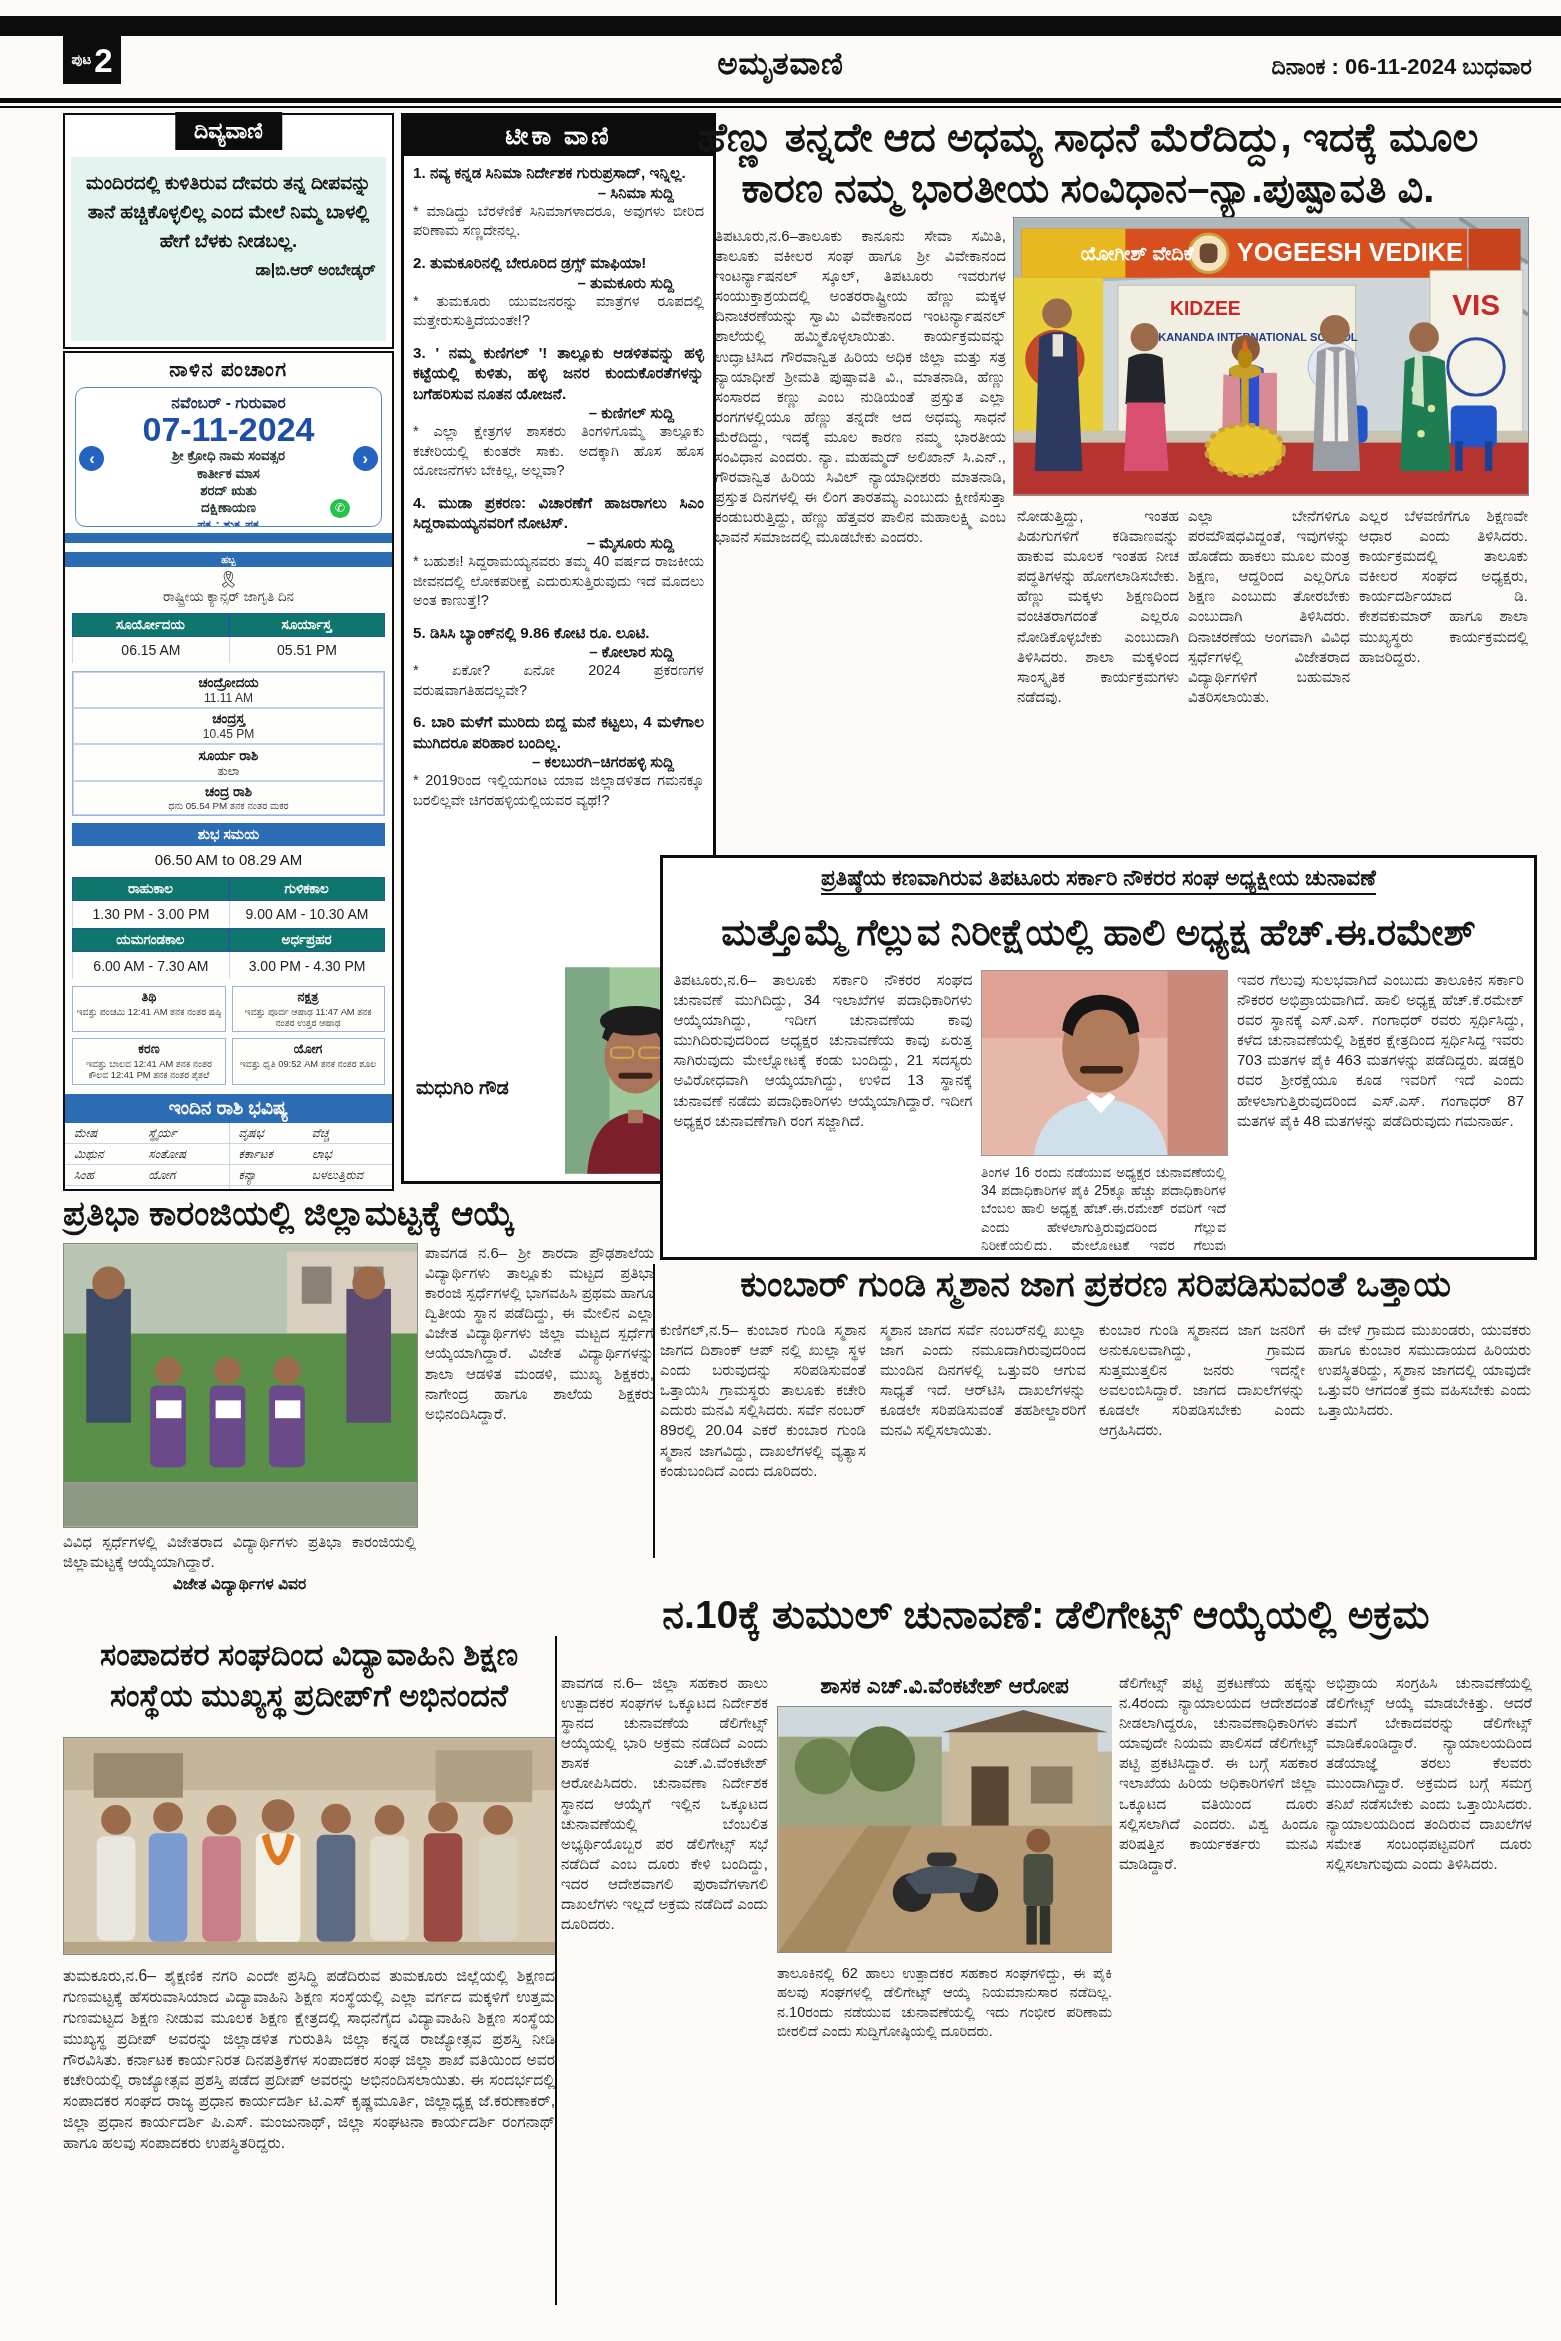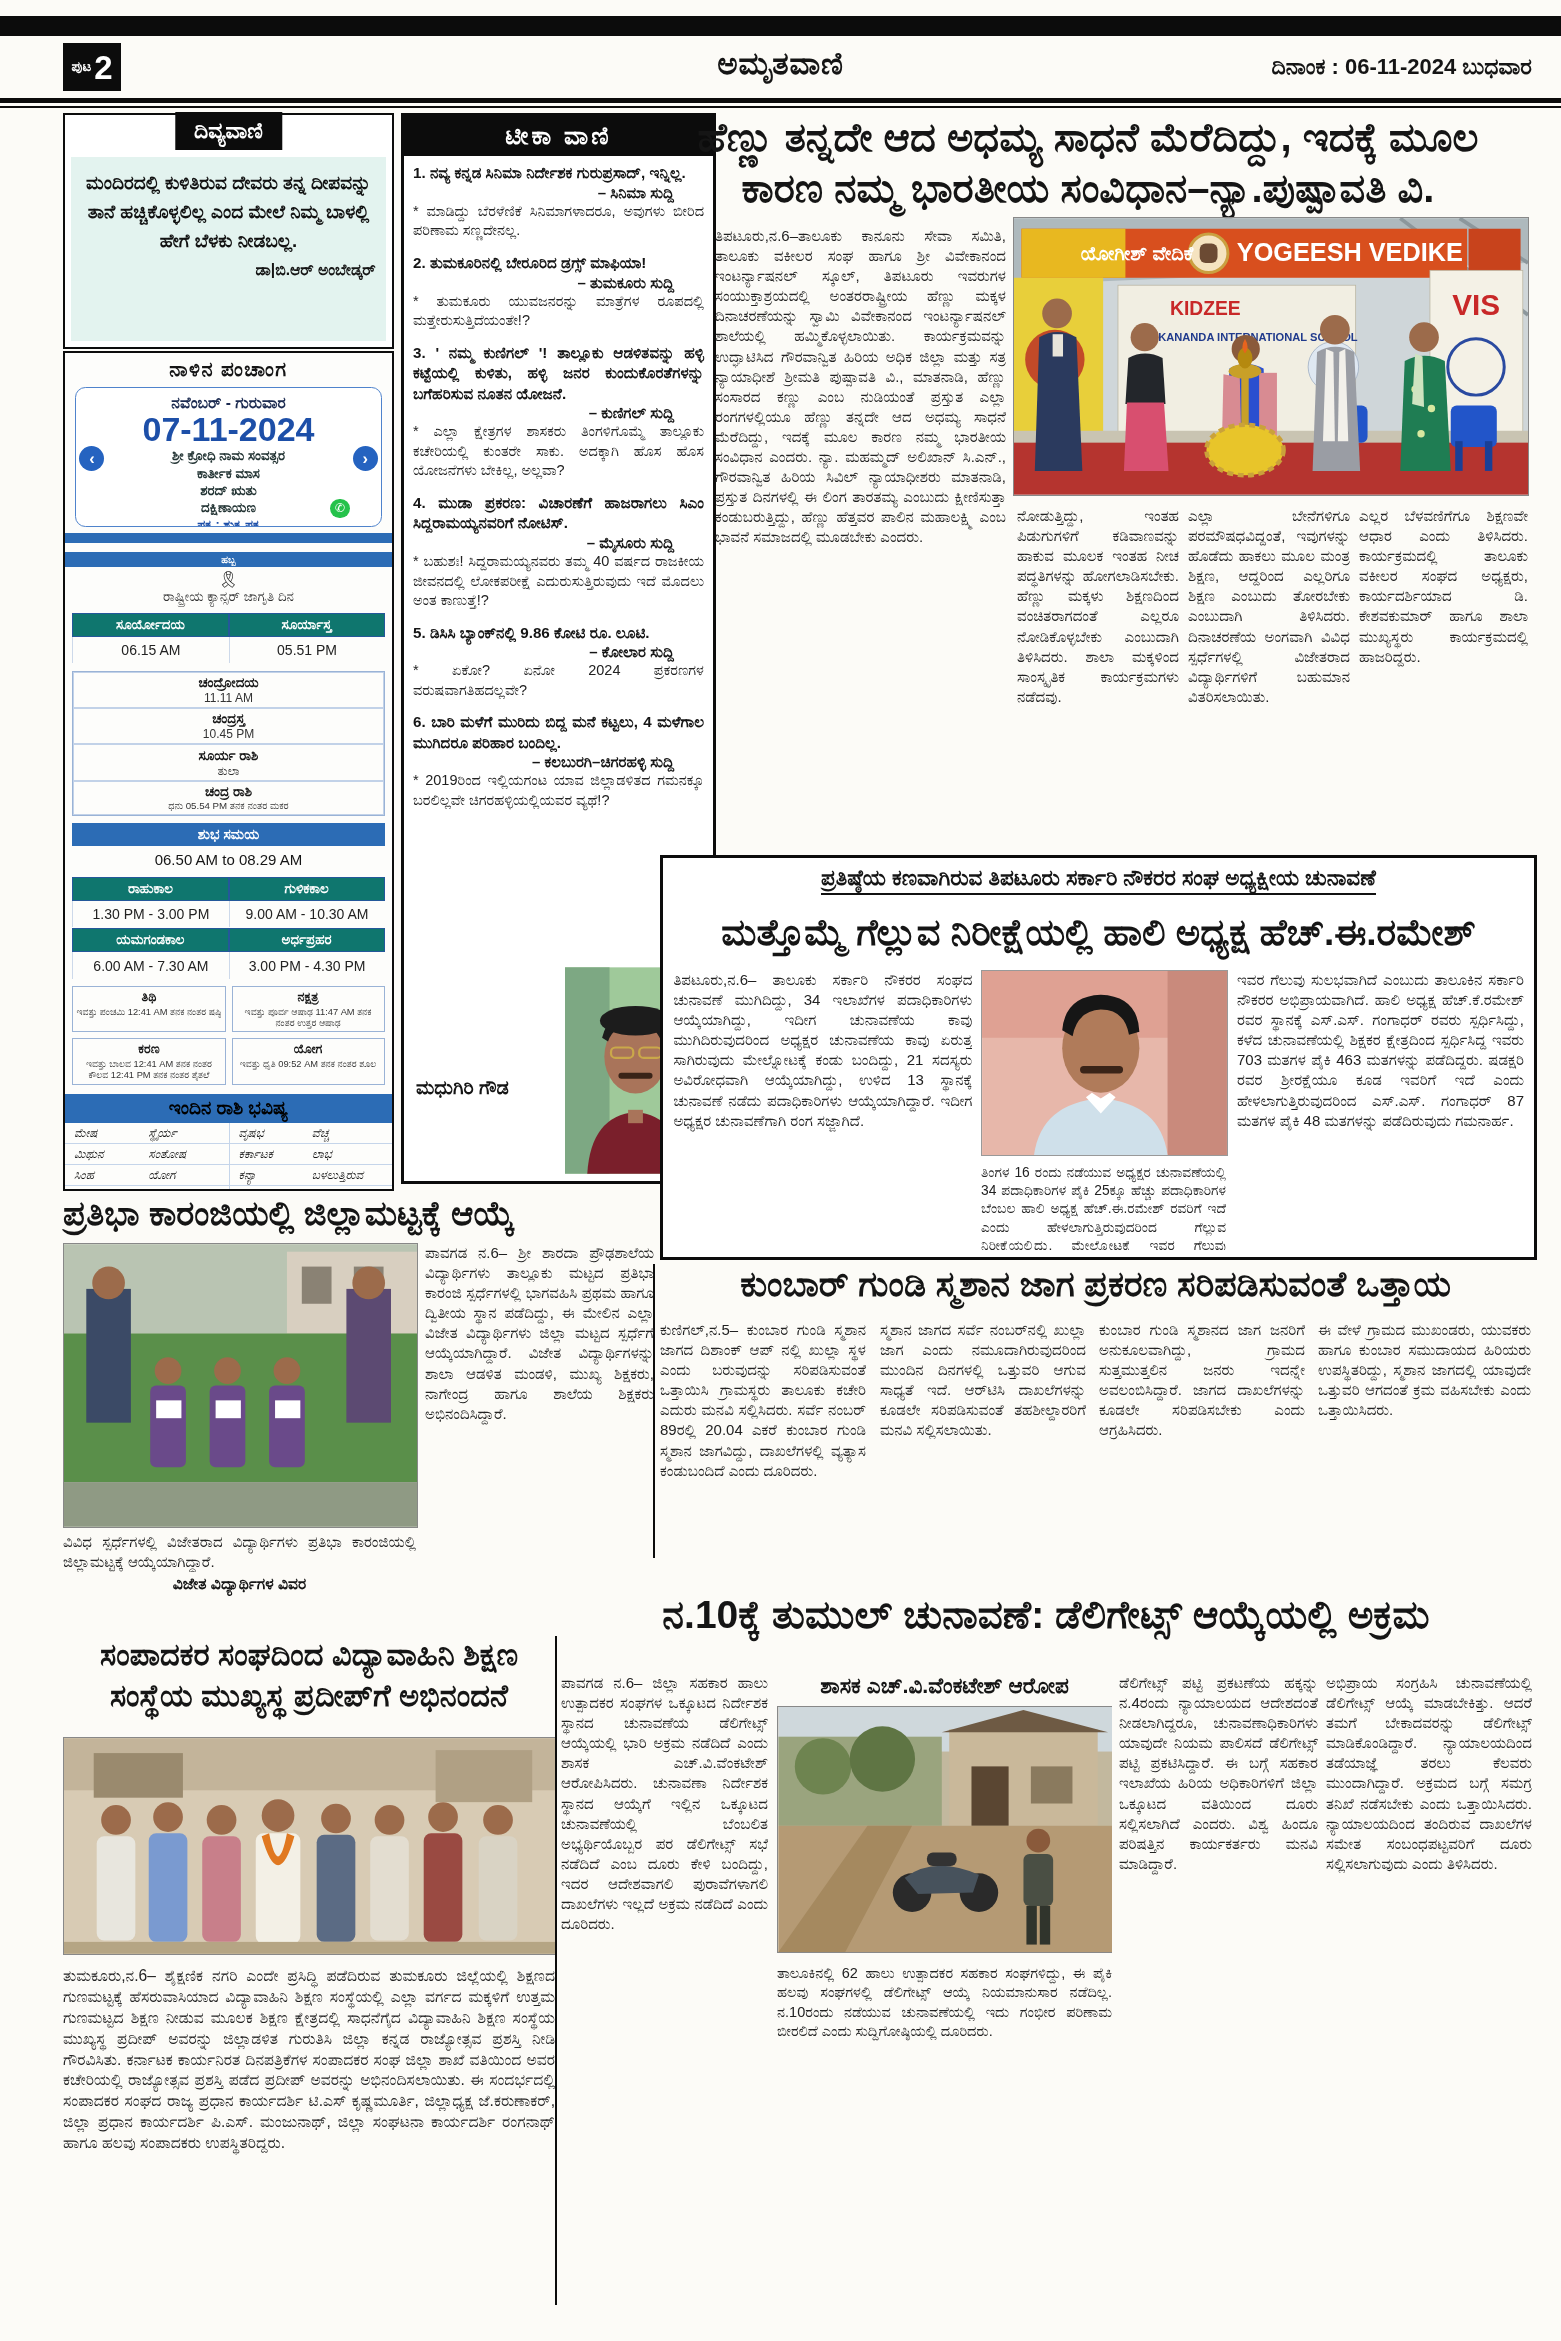"ಪುಟ" #page-num-box { top: 43px -> 36px }
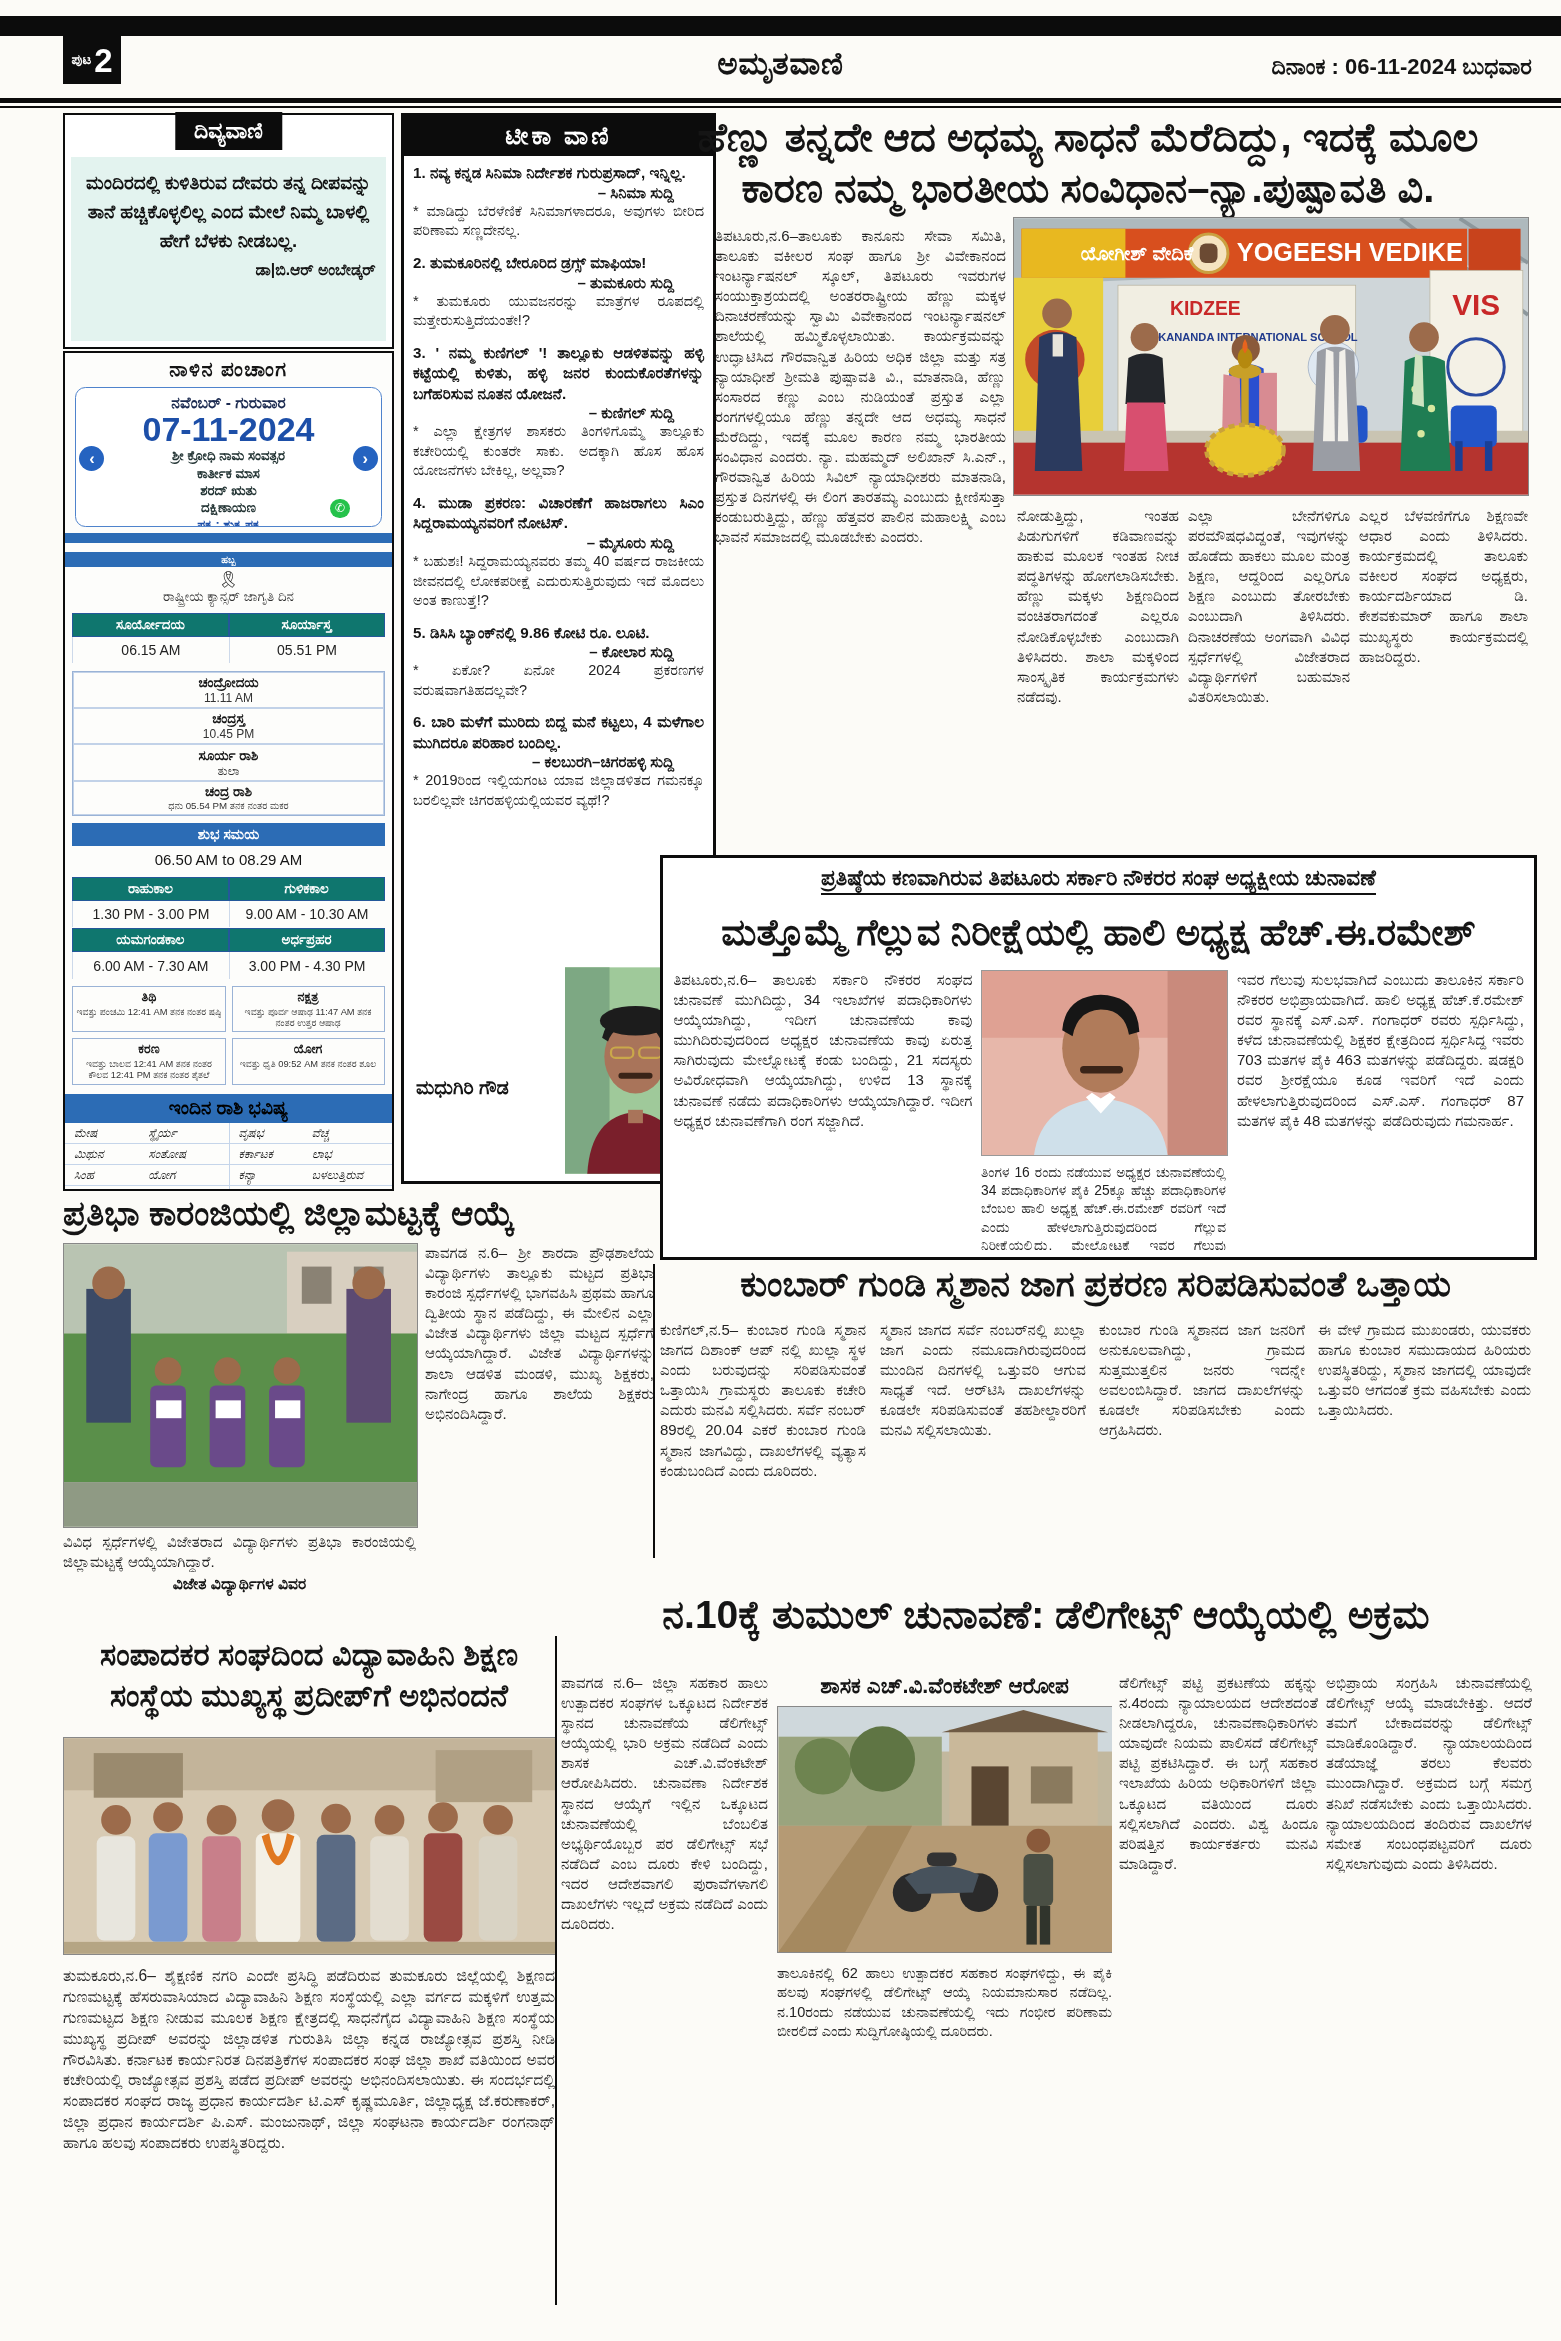"ಇಂದಿನ ರಾಶಿ ಭವಿಷ್ಯ" #rashi-title { color: #000000 -> #ffffff }
